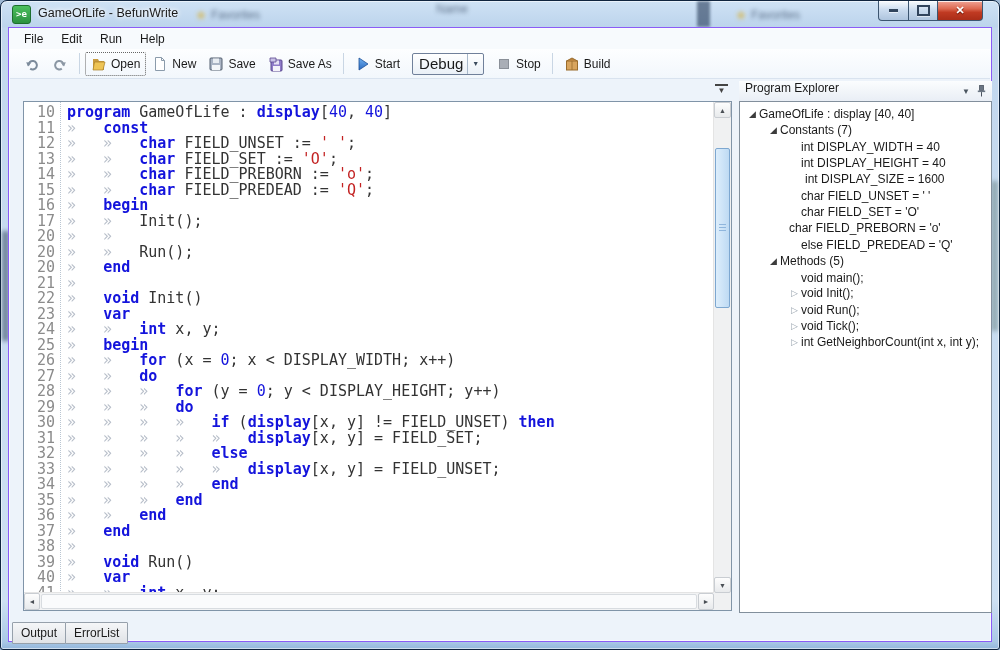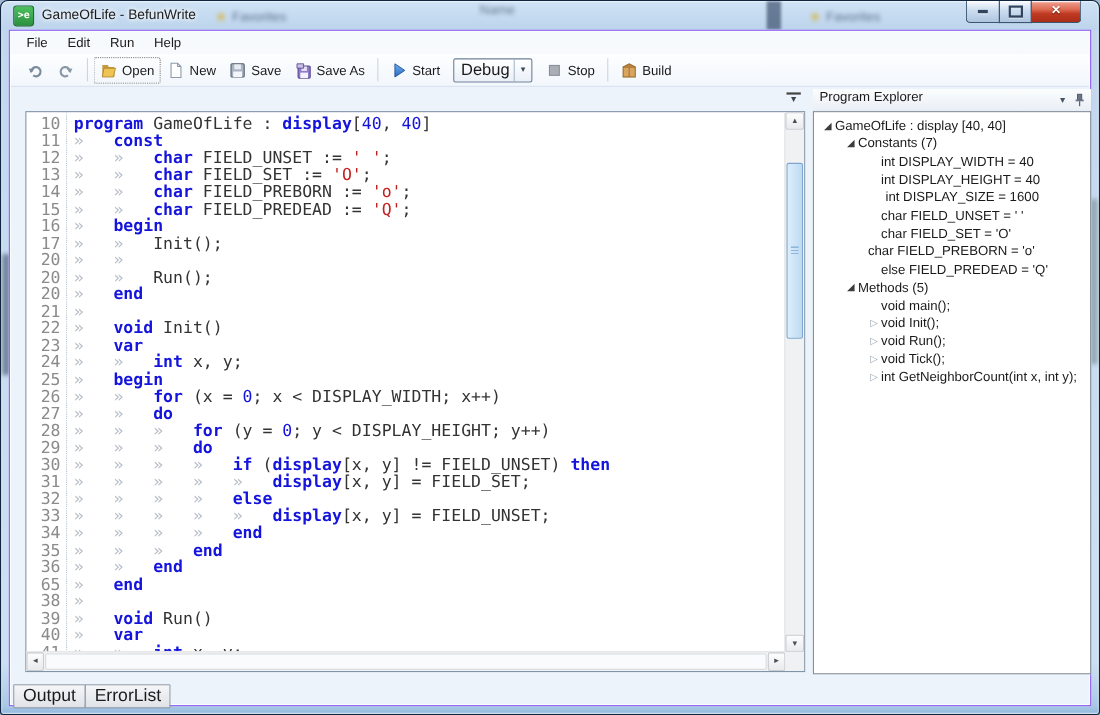"65" div.ln { text: 65 -> 37 }
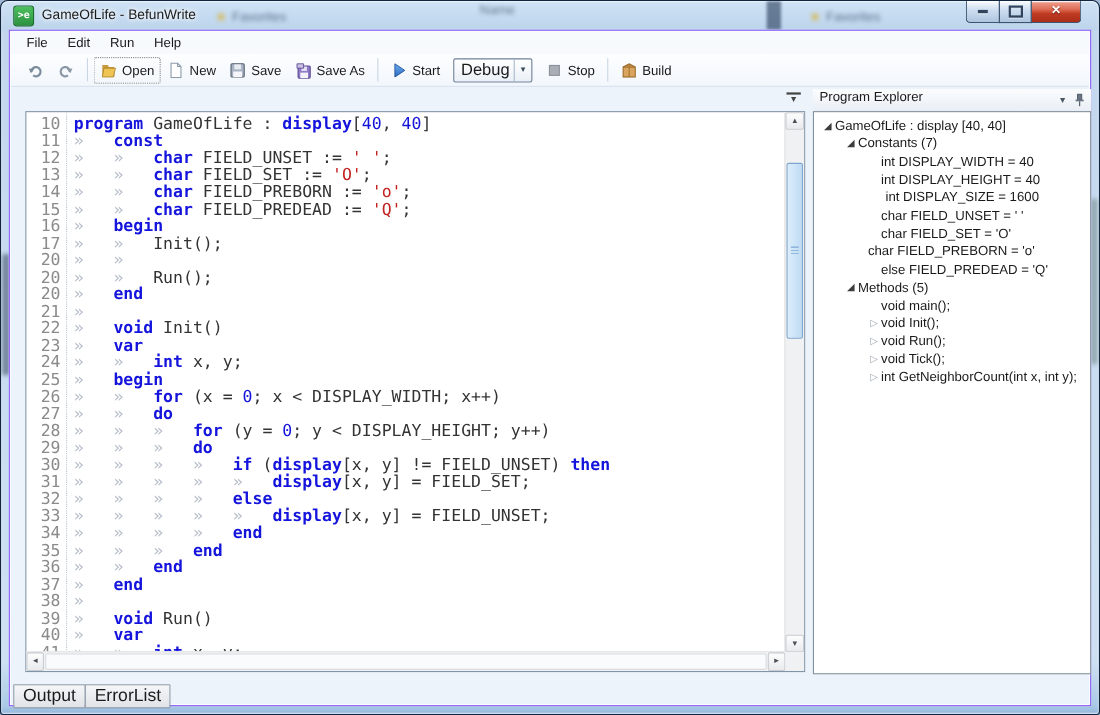"Output" .btab { font-size: 16px -> 12px }
